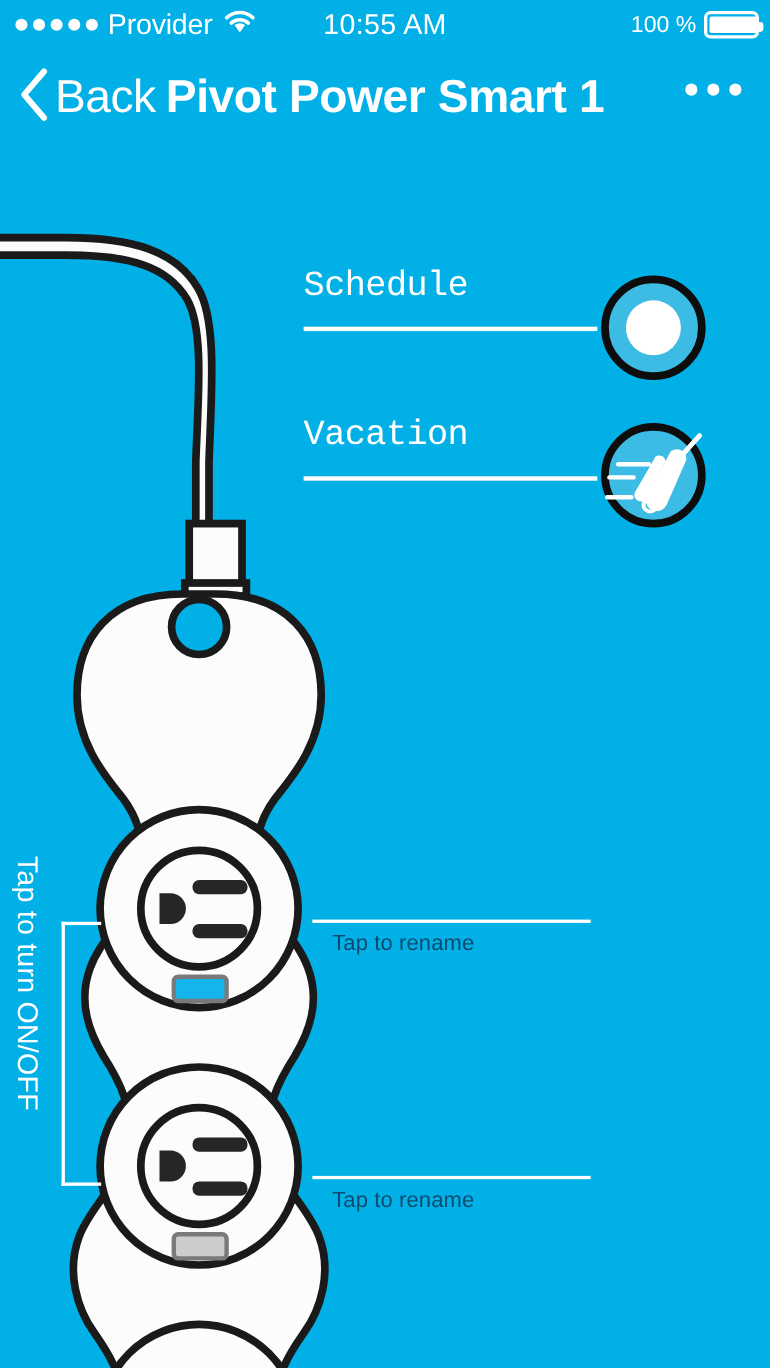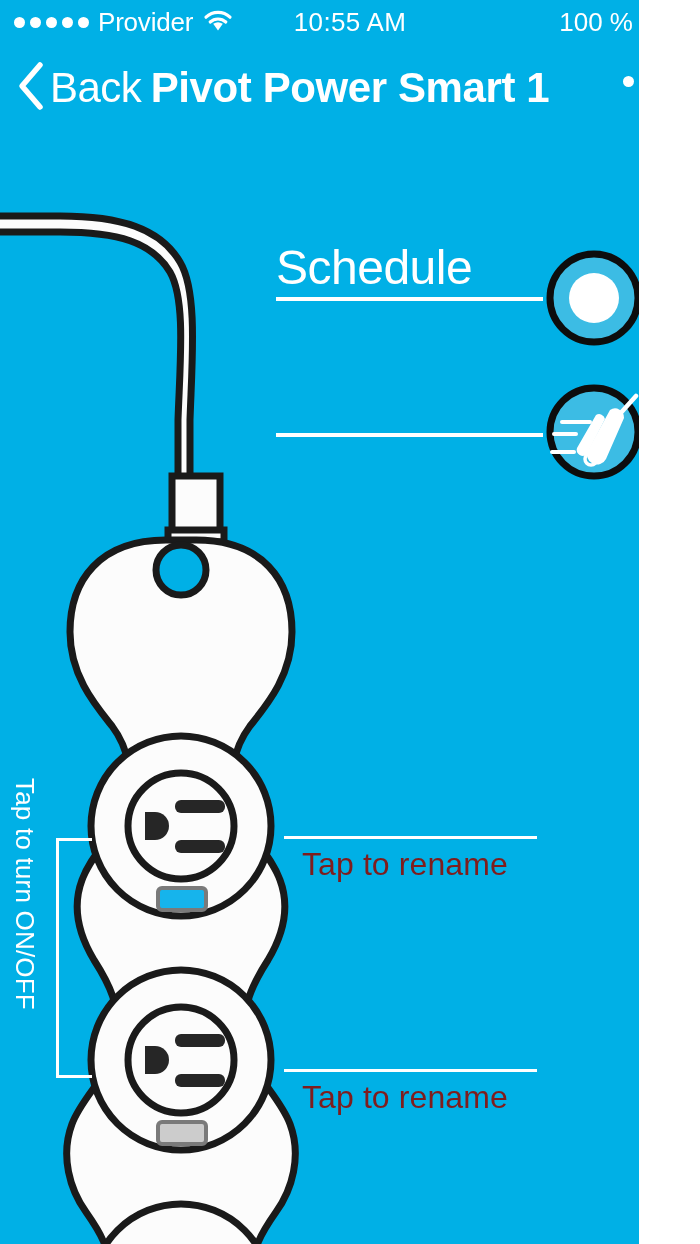"Provider" #screen { width: 639px -> 700px }
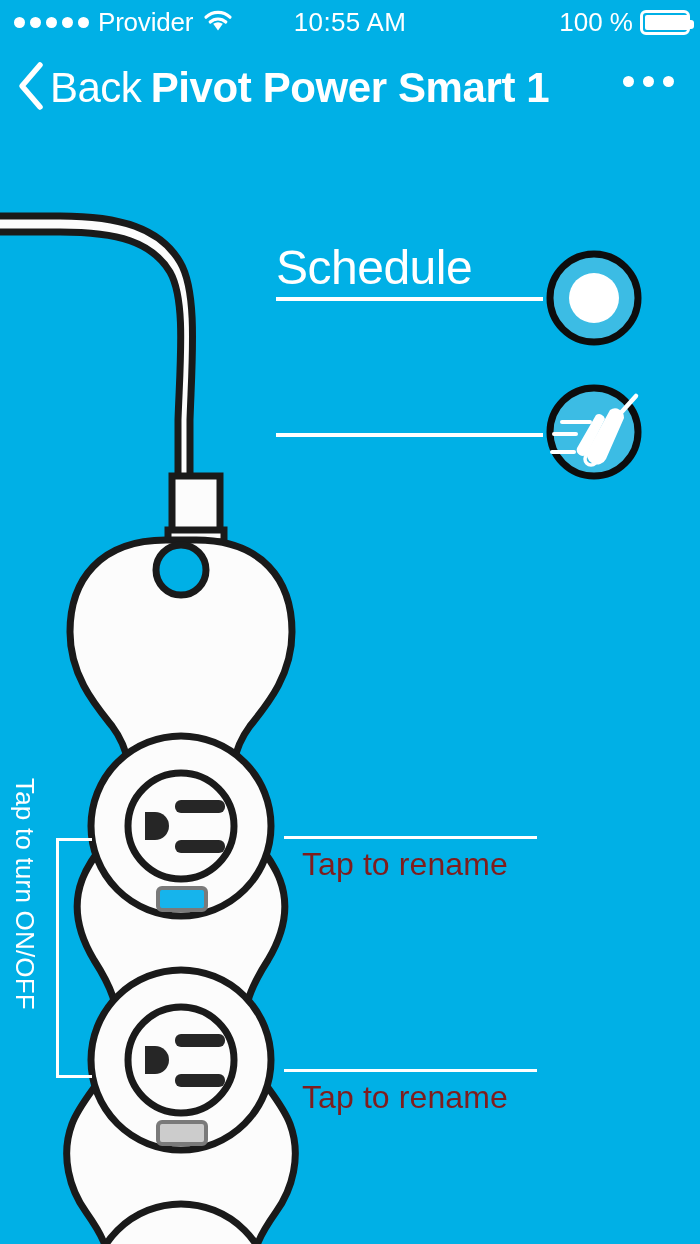"100 %" .sb-battery-pct { font-size: 26px -> 21px }
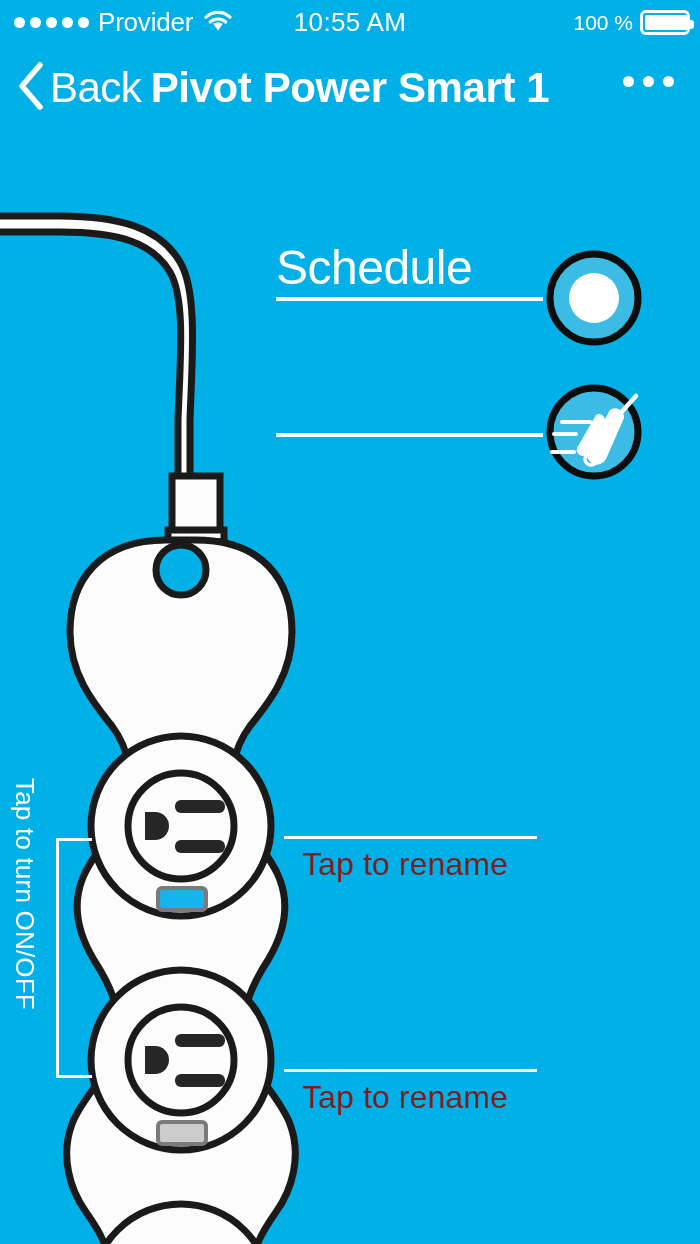"Schedule" .big-label { font-family: none -> Liberation Mono, monospace; font-size: 48px -> 32px }
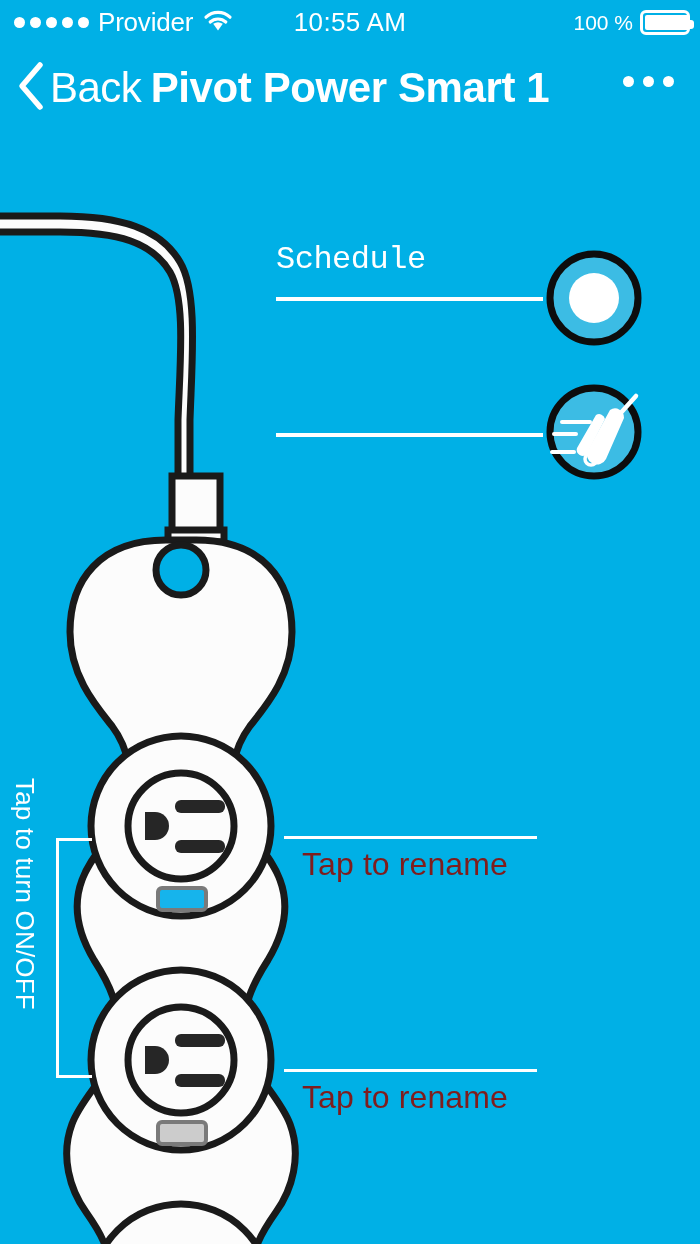"Vacation" div.row-label { html: none -> <div>Vacation</div> }
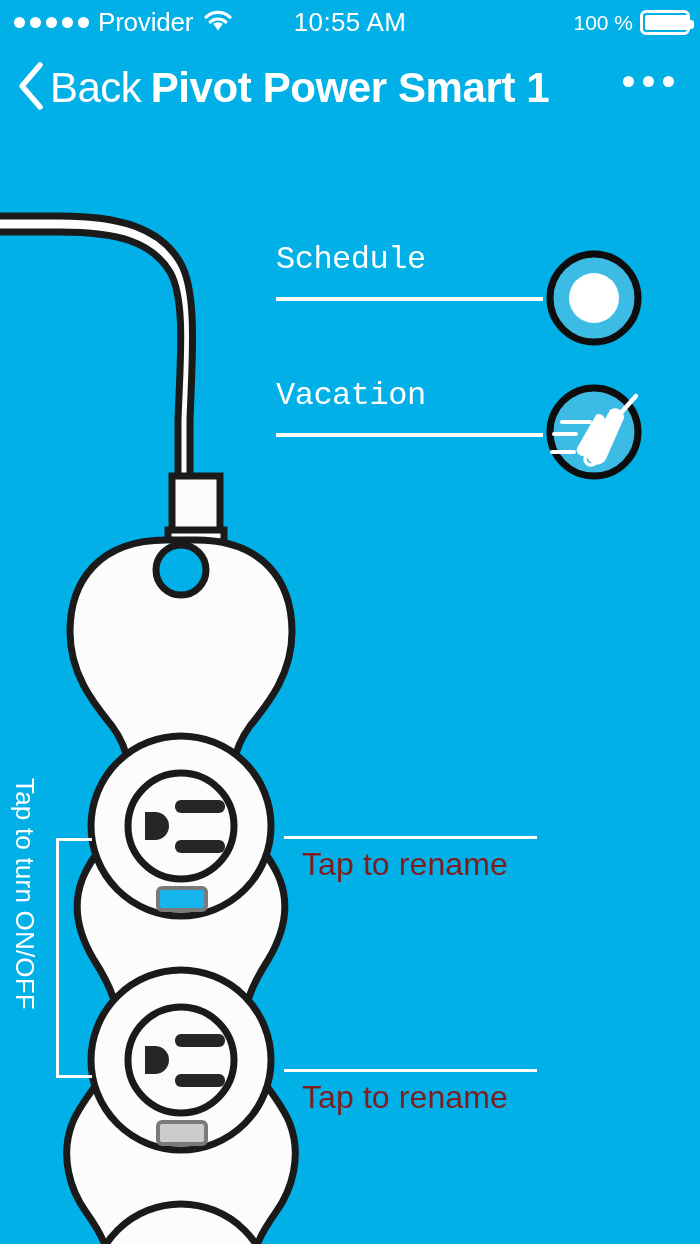"Tap to rename" .sub-label { color: #7f1d1d -> #0c4a6e; font-size: 32px -> 20px }
